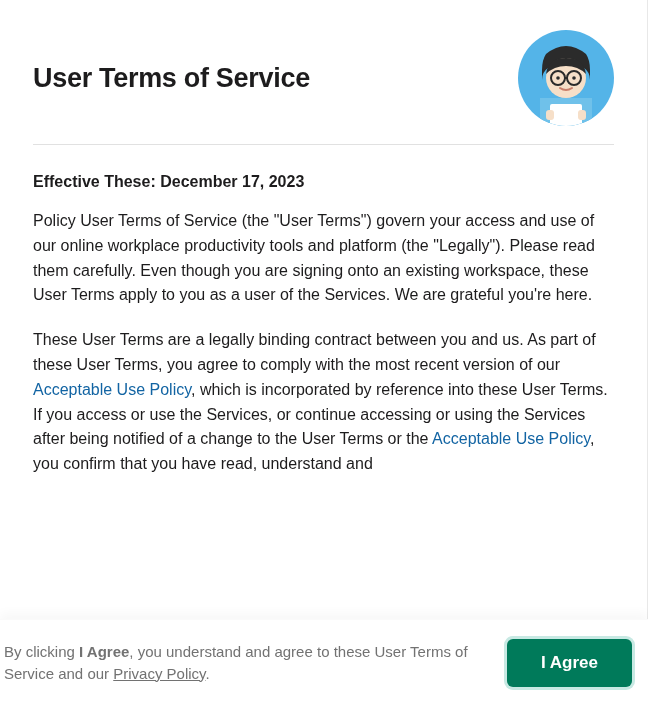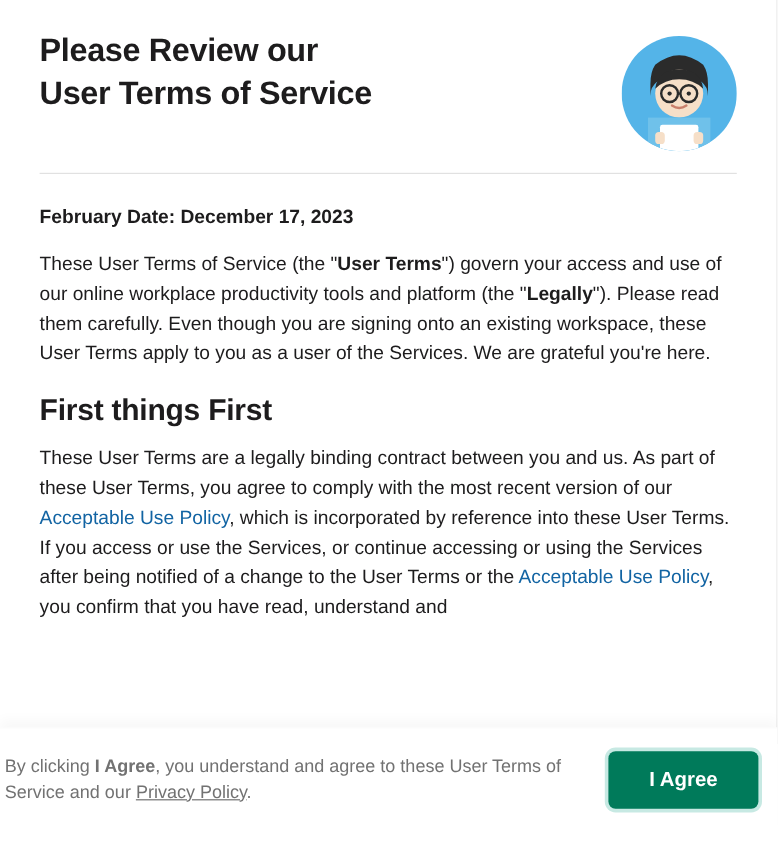"Please Review our" span { html: <span>Please Review our</span> -> none }
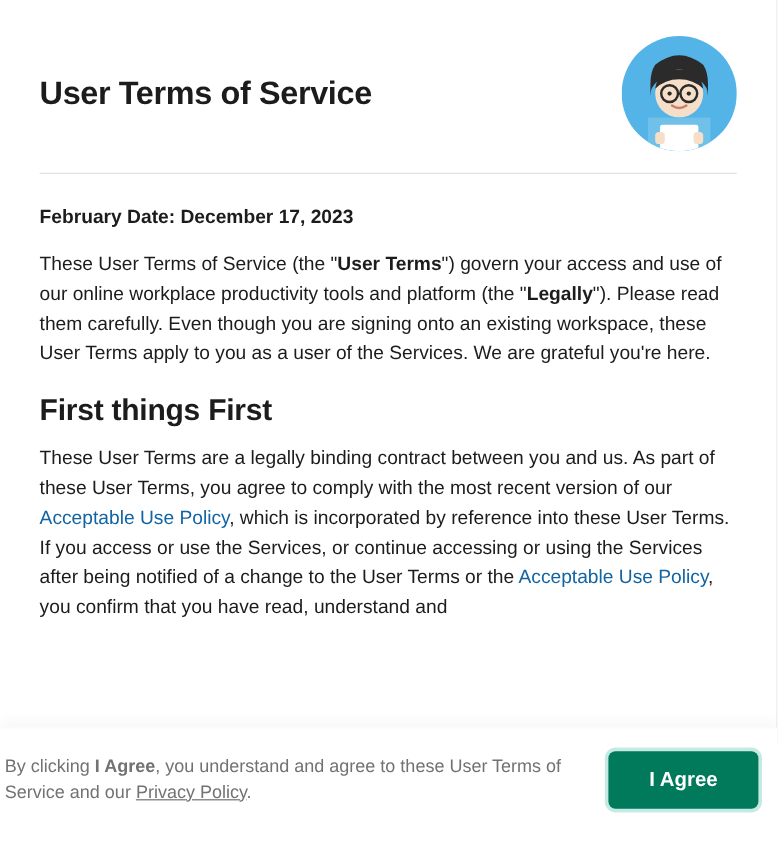"February Date:" span { text: February Date -> Effective These }
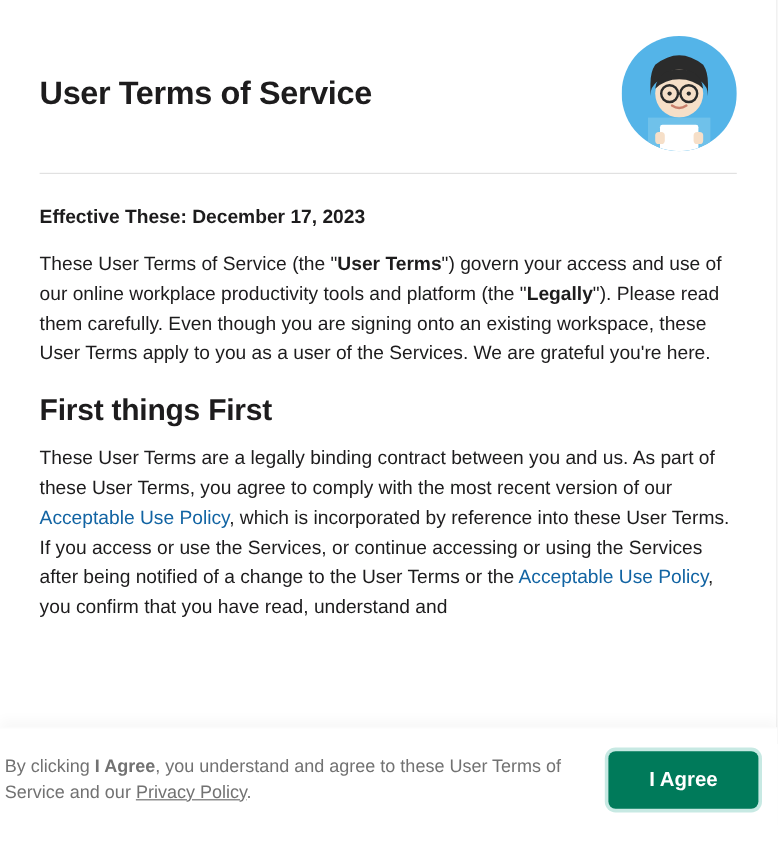"These User Terms of Service" span { text: These -> Policy }
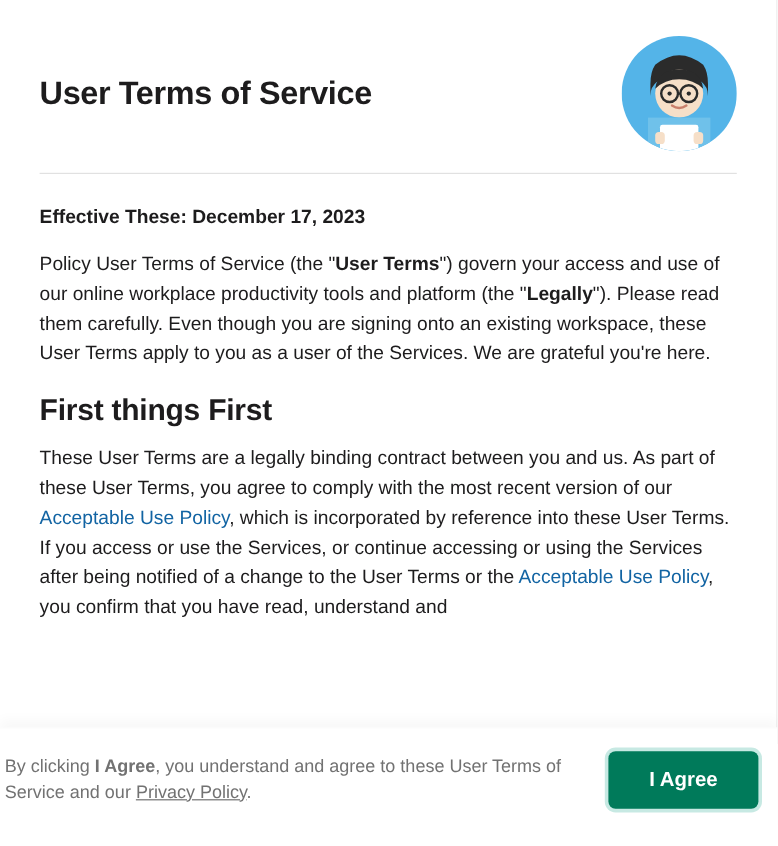"User Terms" .body-text b { font-weight: 700 -> 400 }
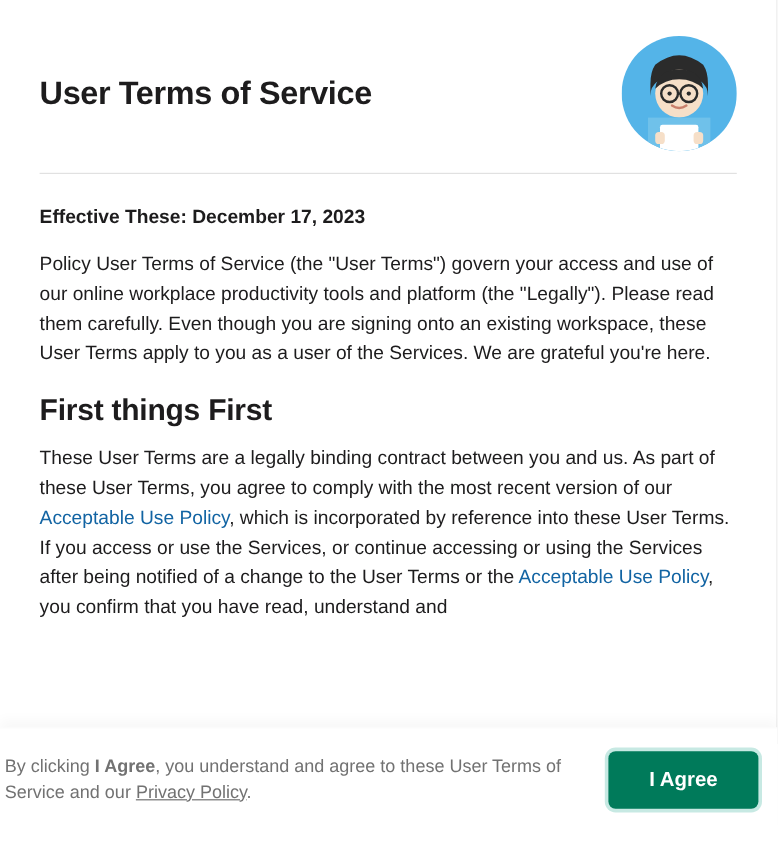"First things First" h2.h2 { html: <h2>First things First</h2> -> none }
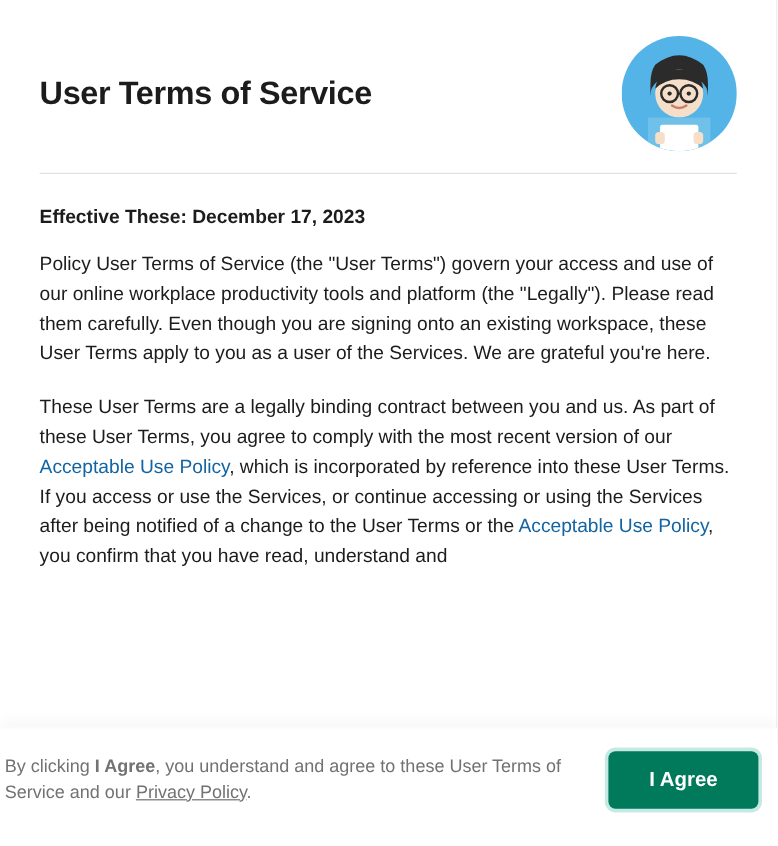"By clicking I Agree, you" .footer { bottom: 13px -> 0 }
